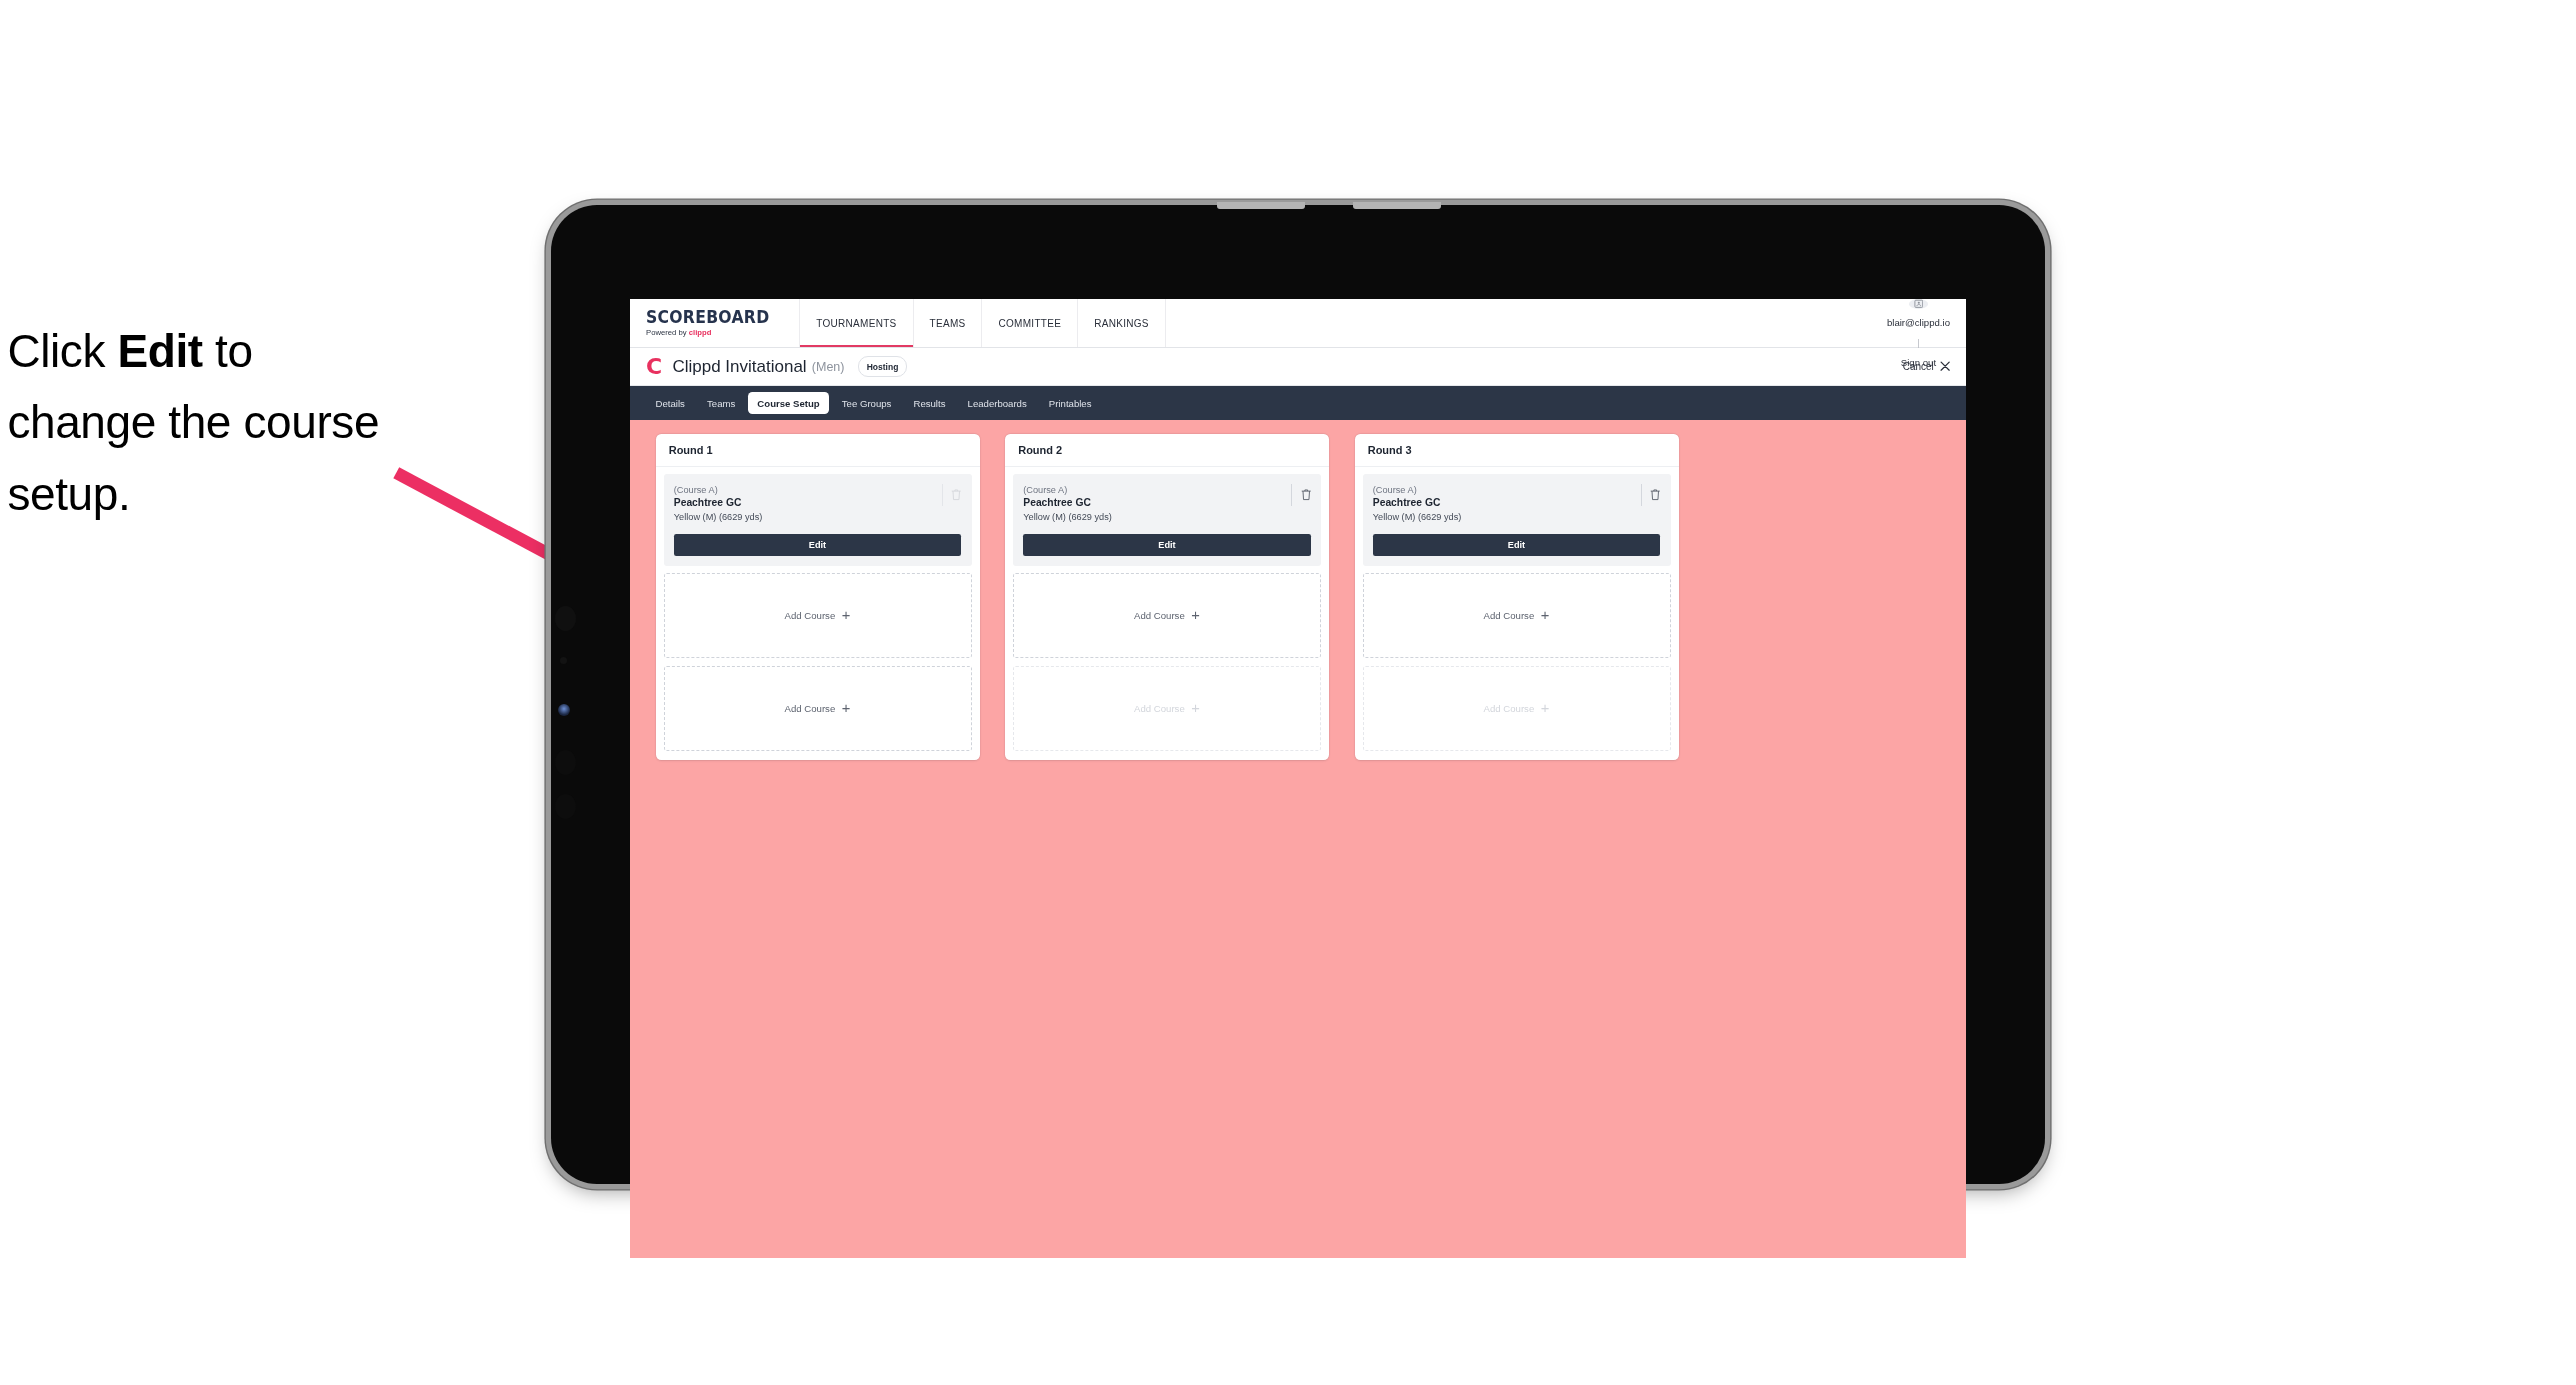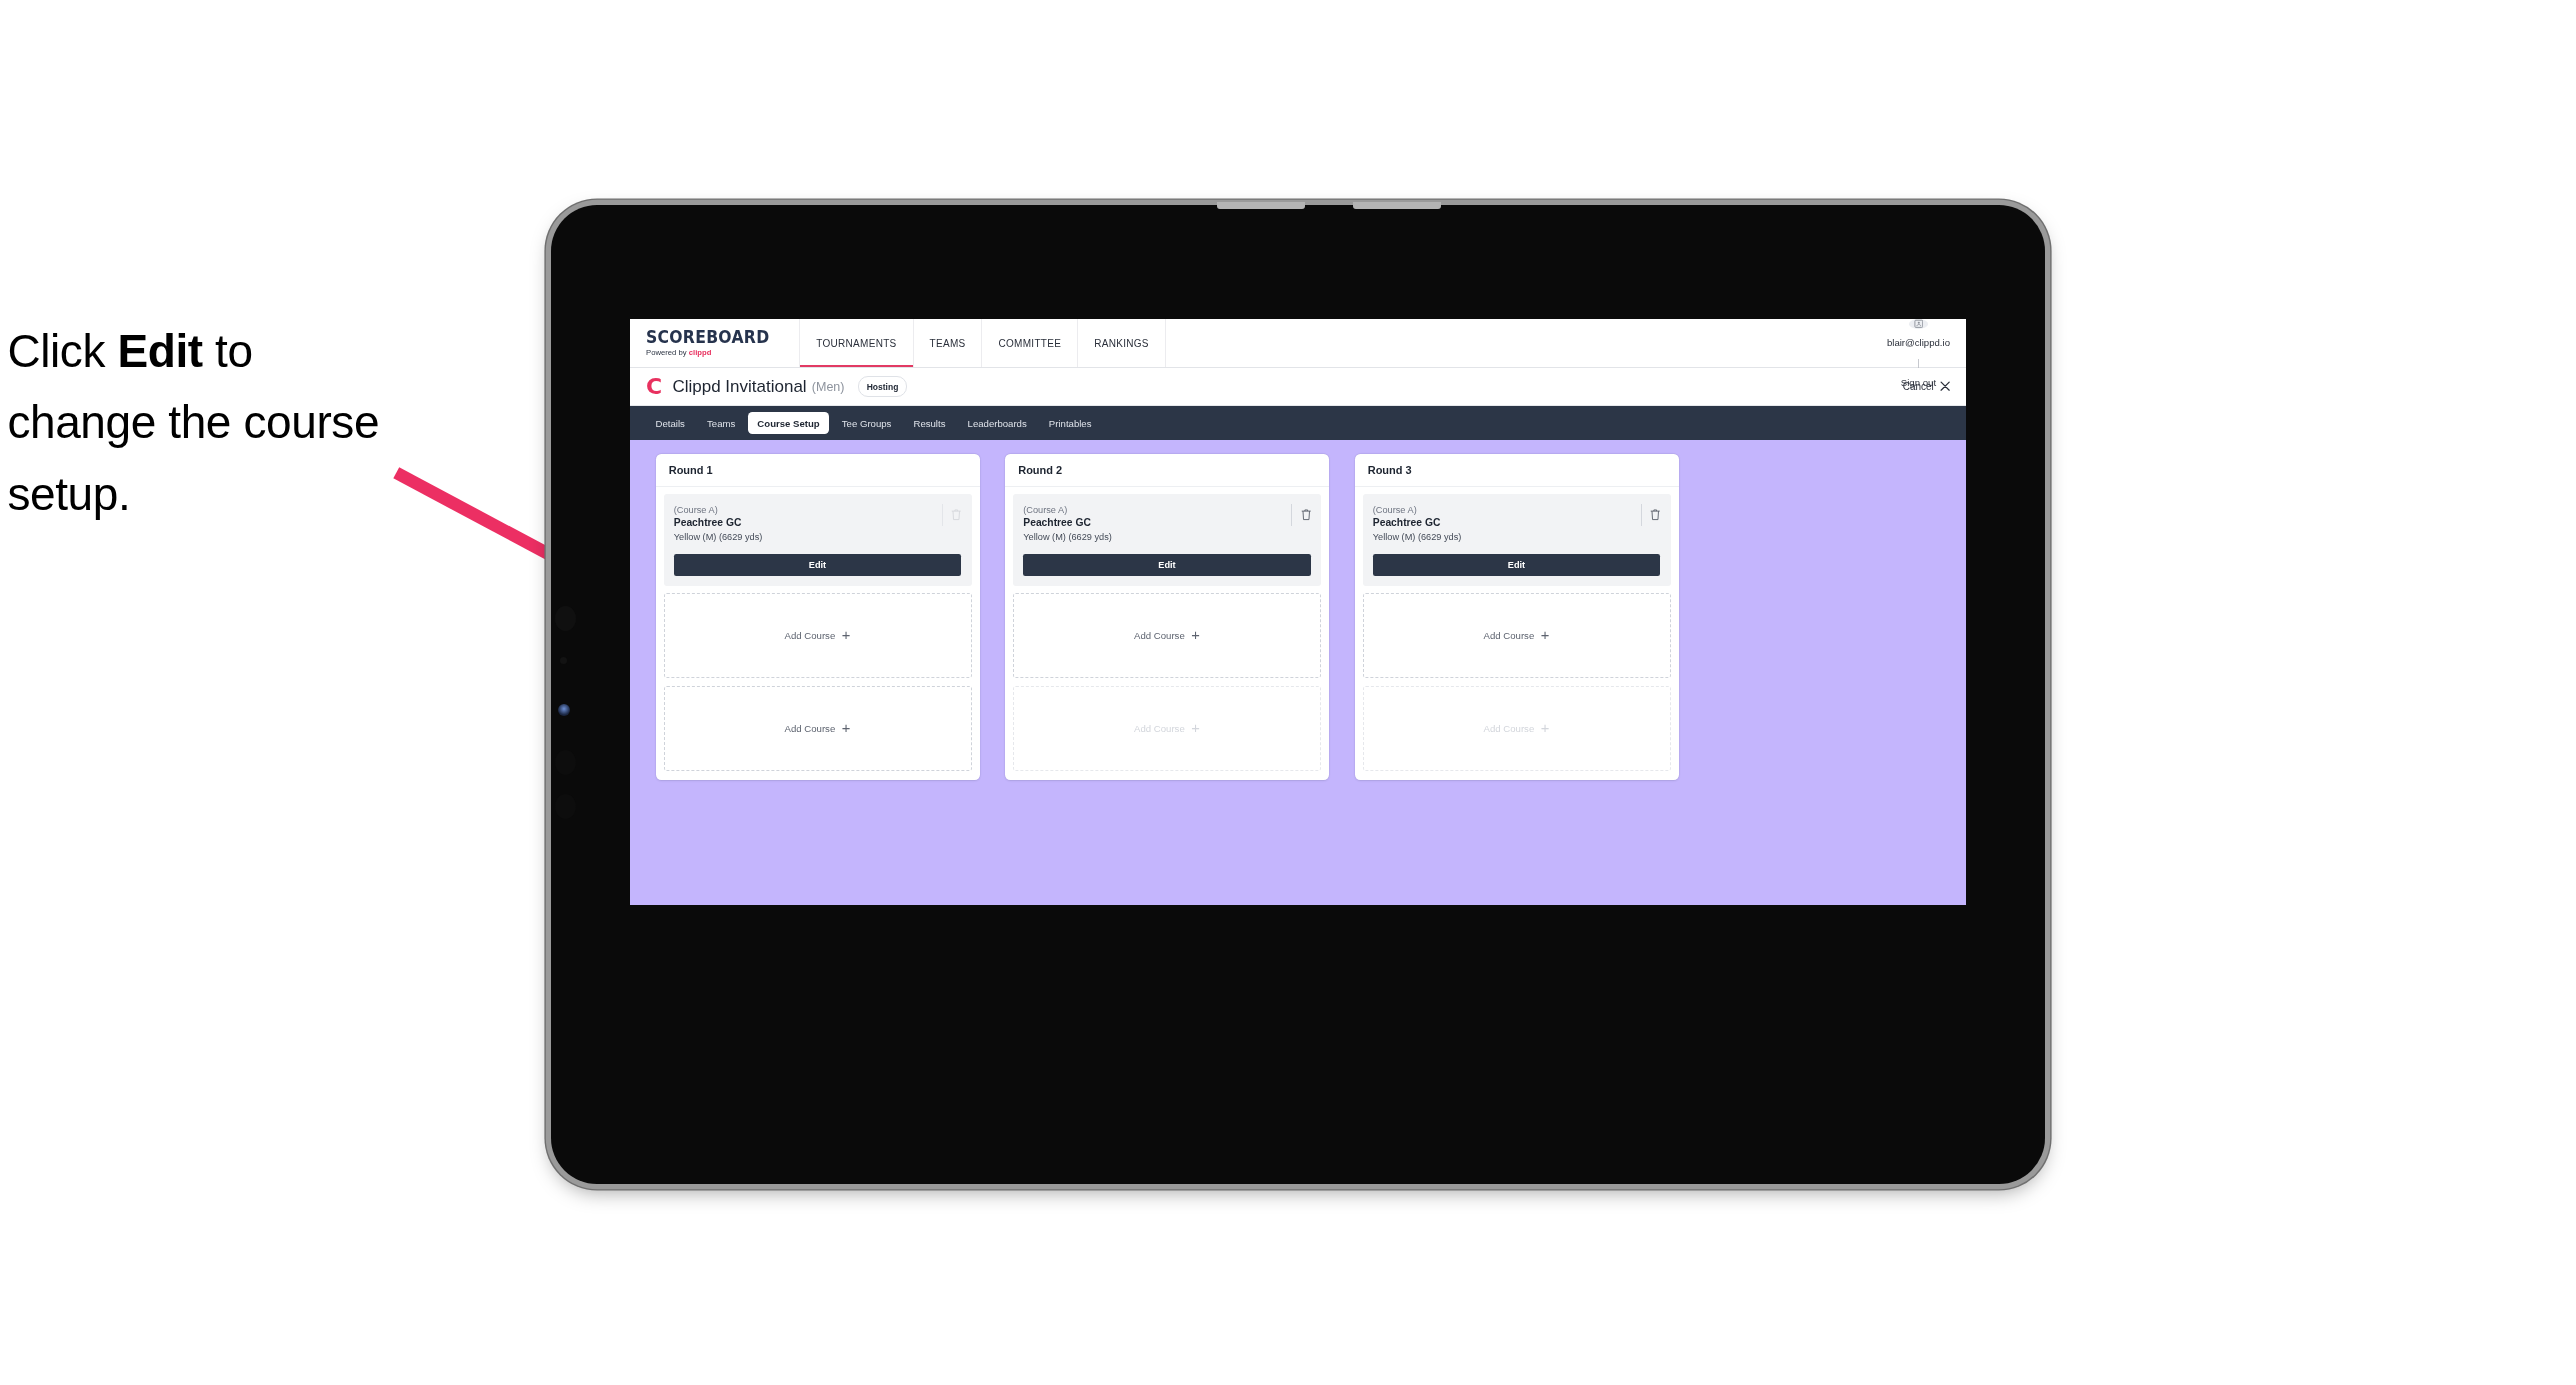"SCOREBOARD" #screen { background: #c4b5fd -> #fca5a5; height: 586px -> 959px; top: 114px -> 94px }
